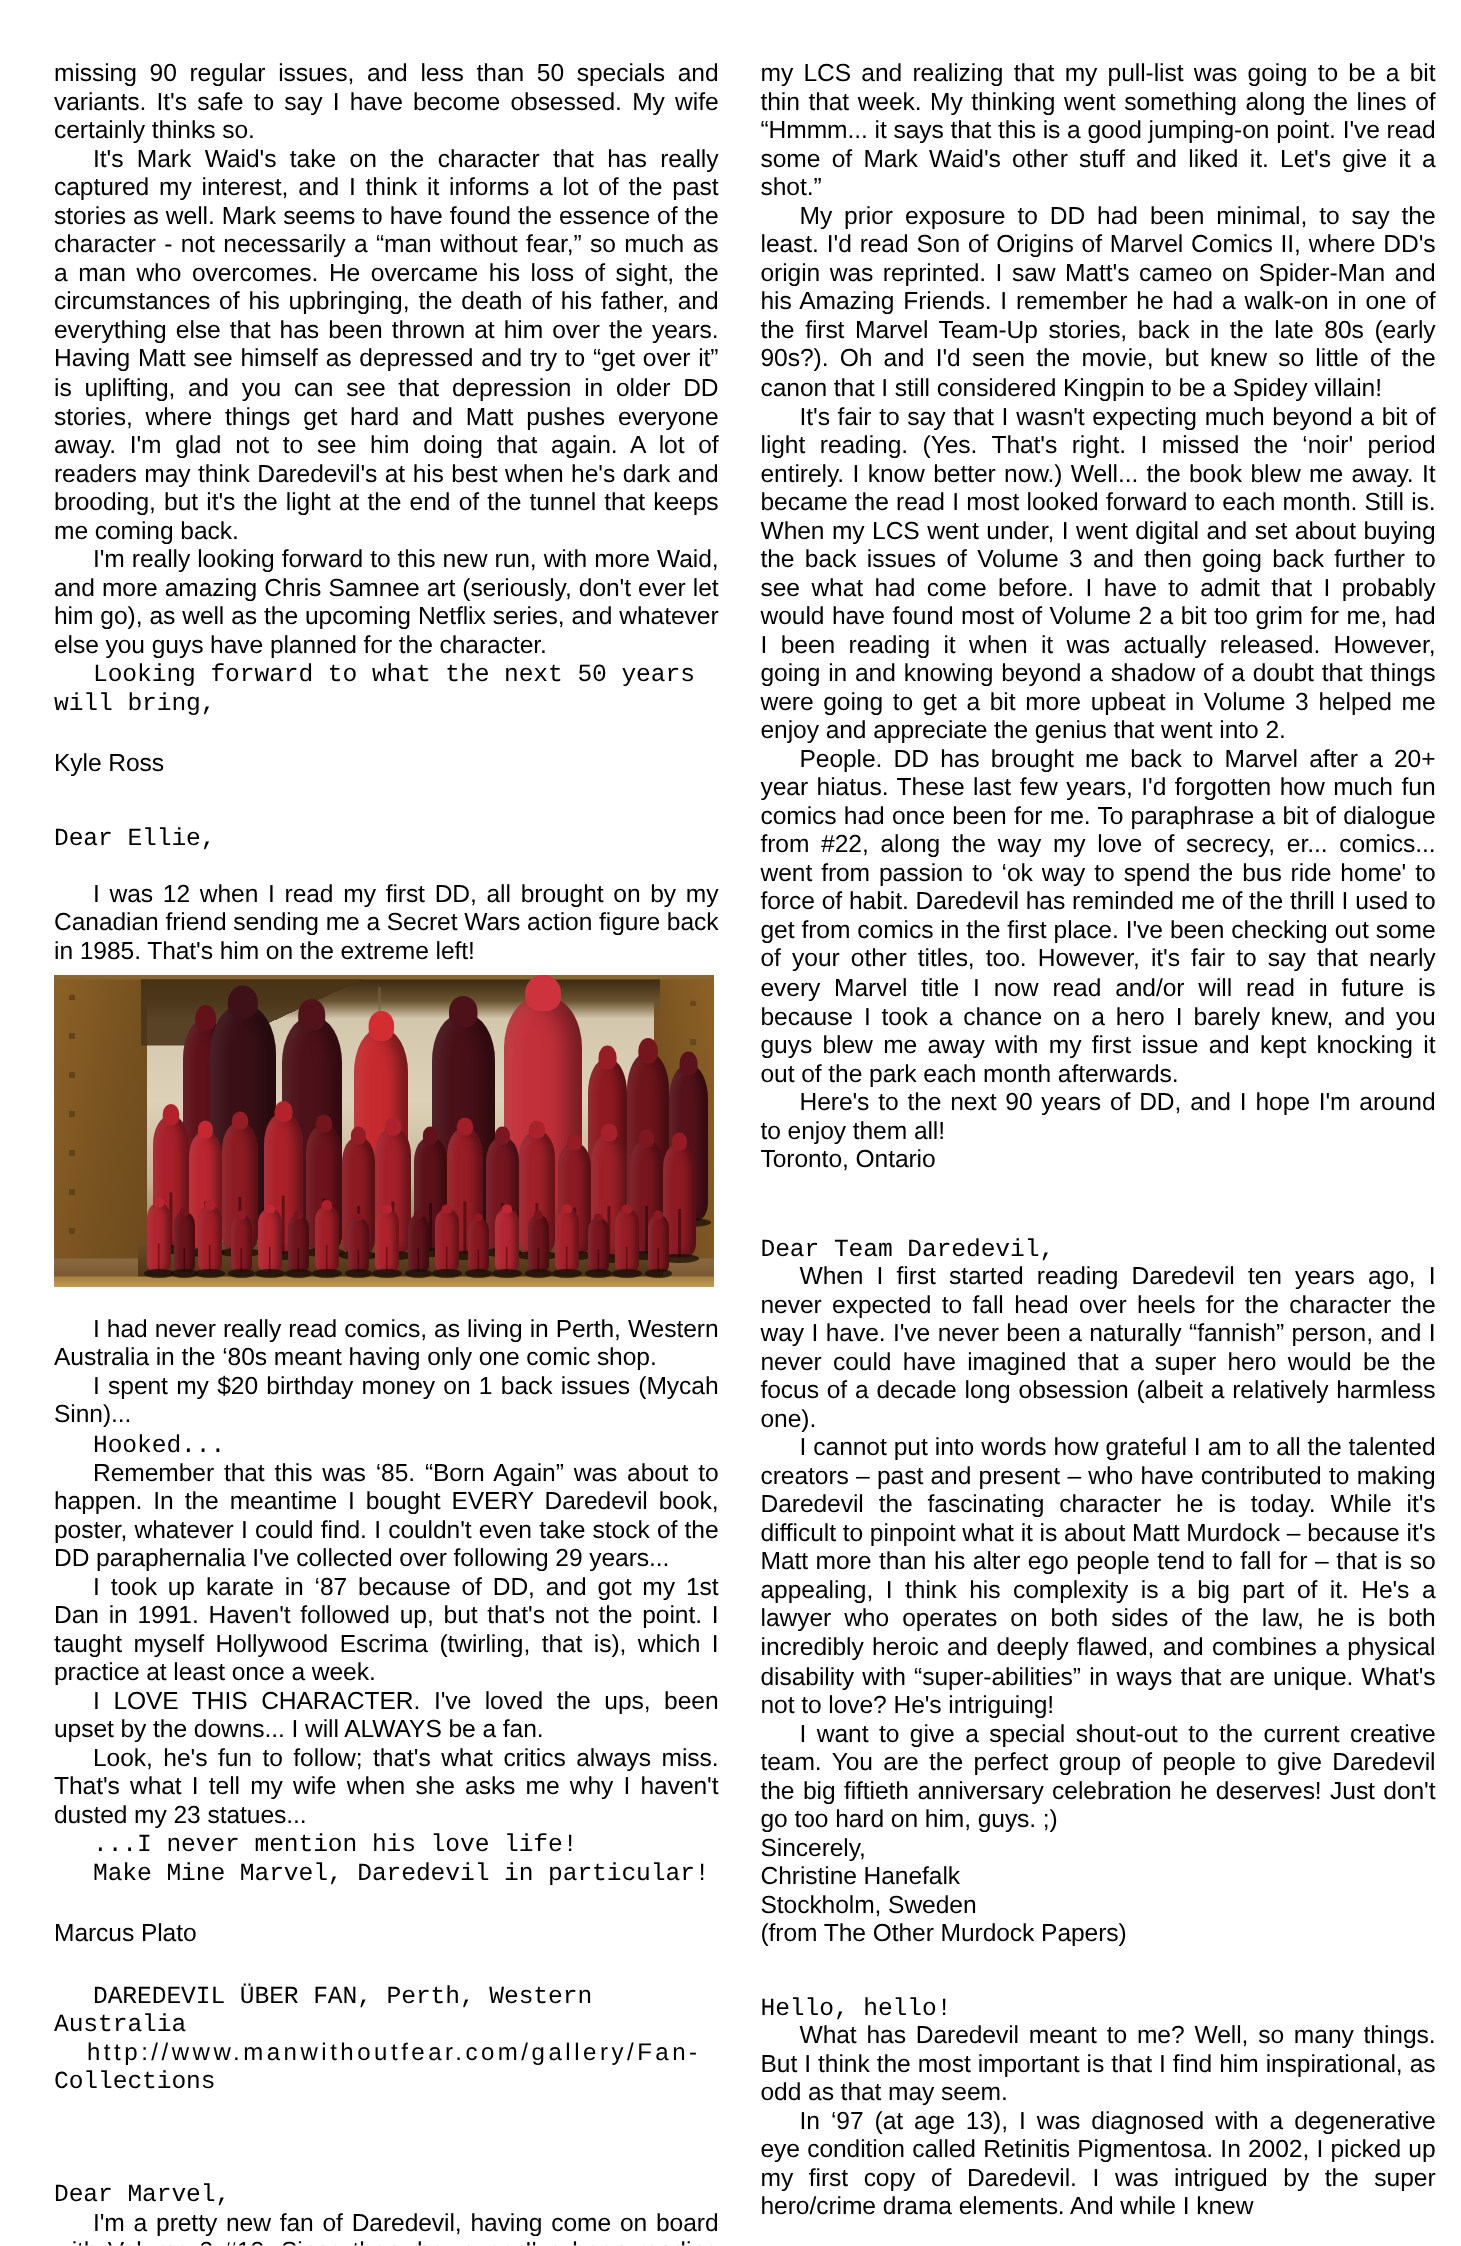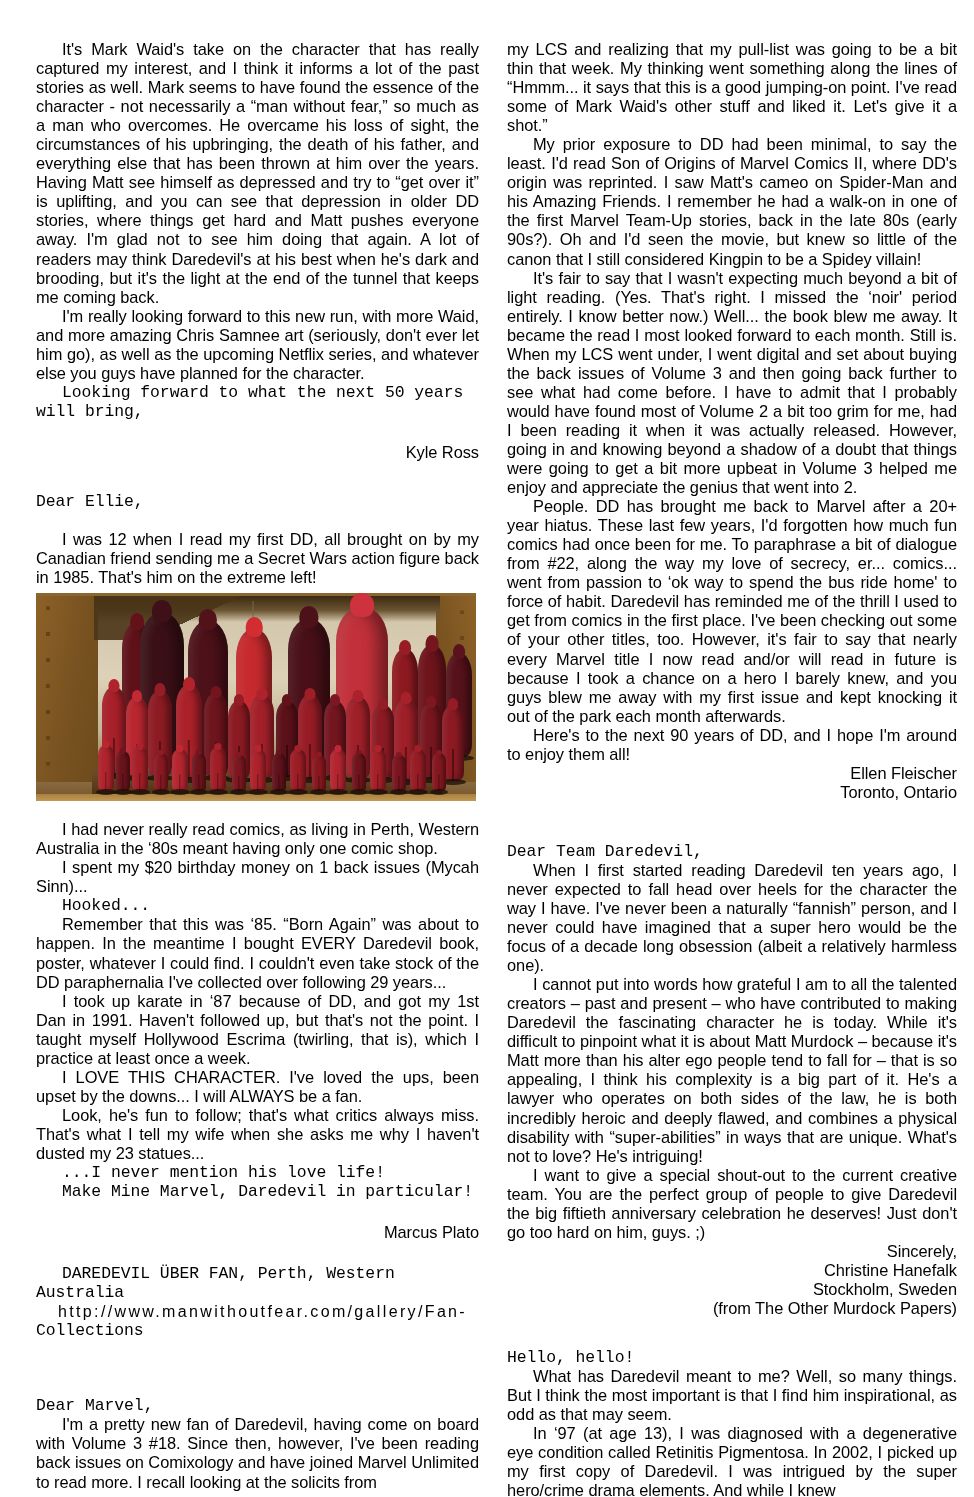"missing 90 regular issues, and" p.noindent { html: none -> <p>missing 90 regular issues, and less than 50 specials and variants. It's safe to say I have become obsessed. My wife certainly thinks so.</p> }
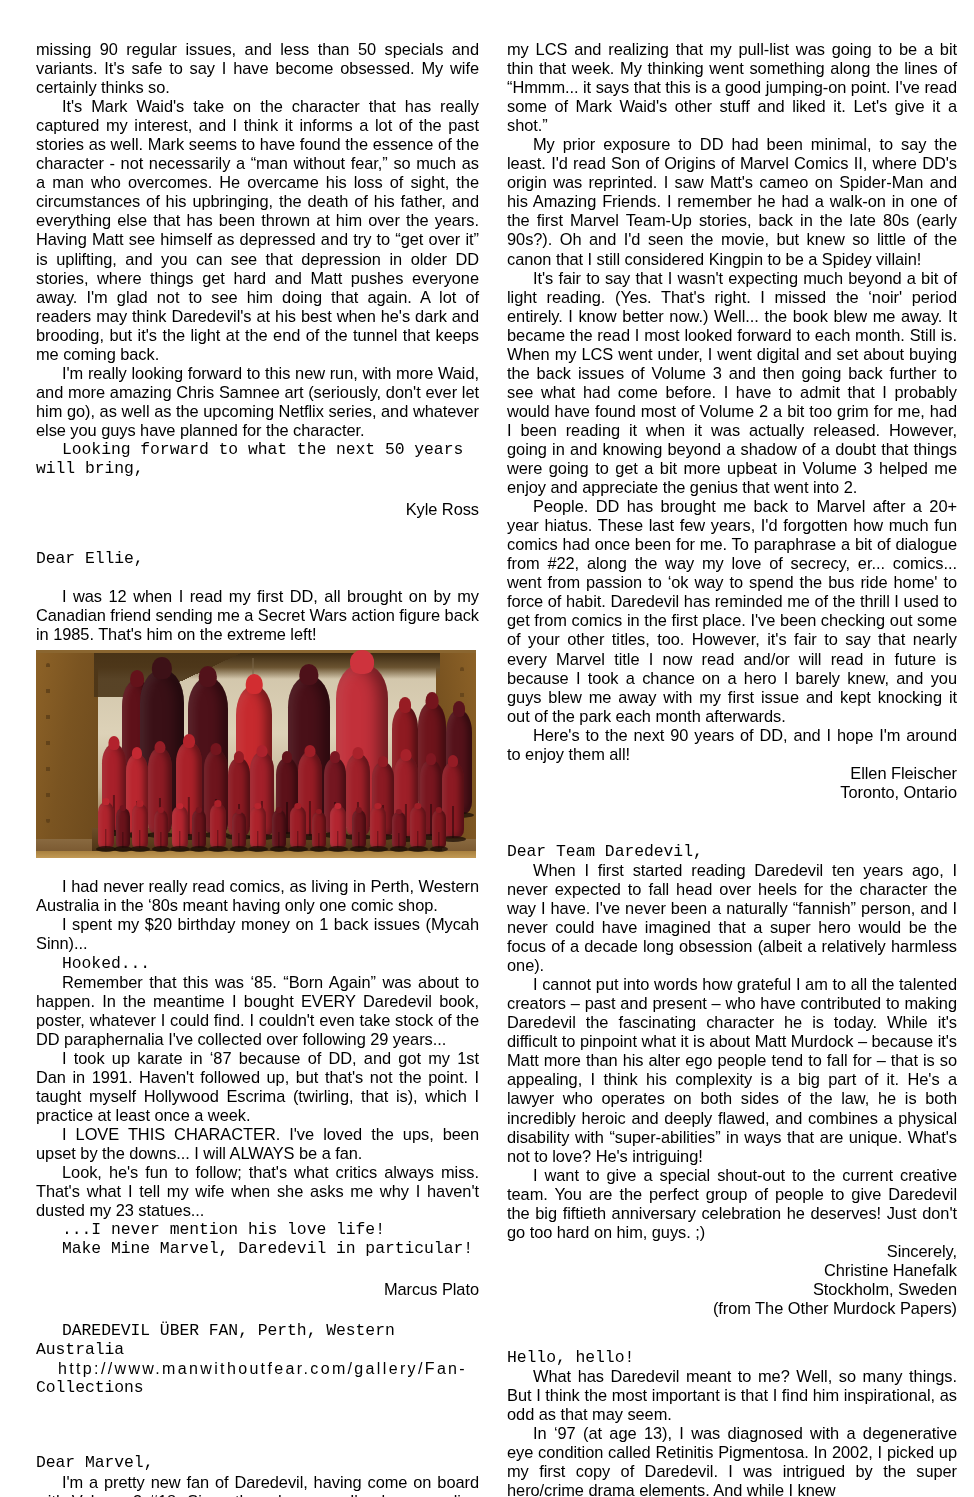"Kyle Ross" .sig { text-align: right -> none }
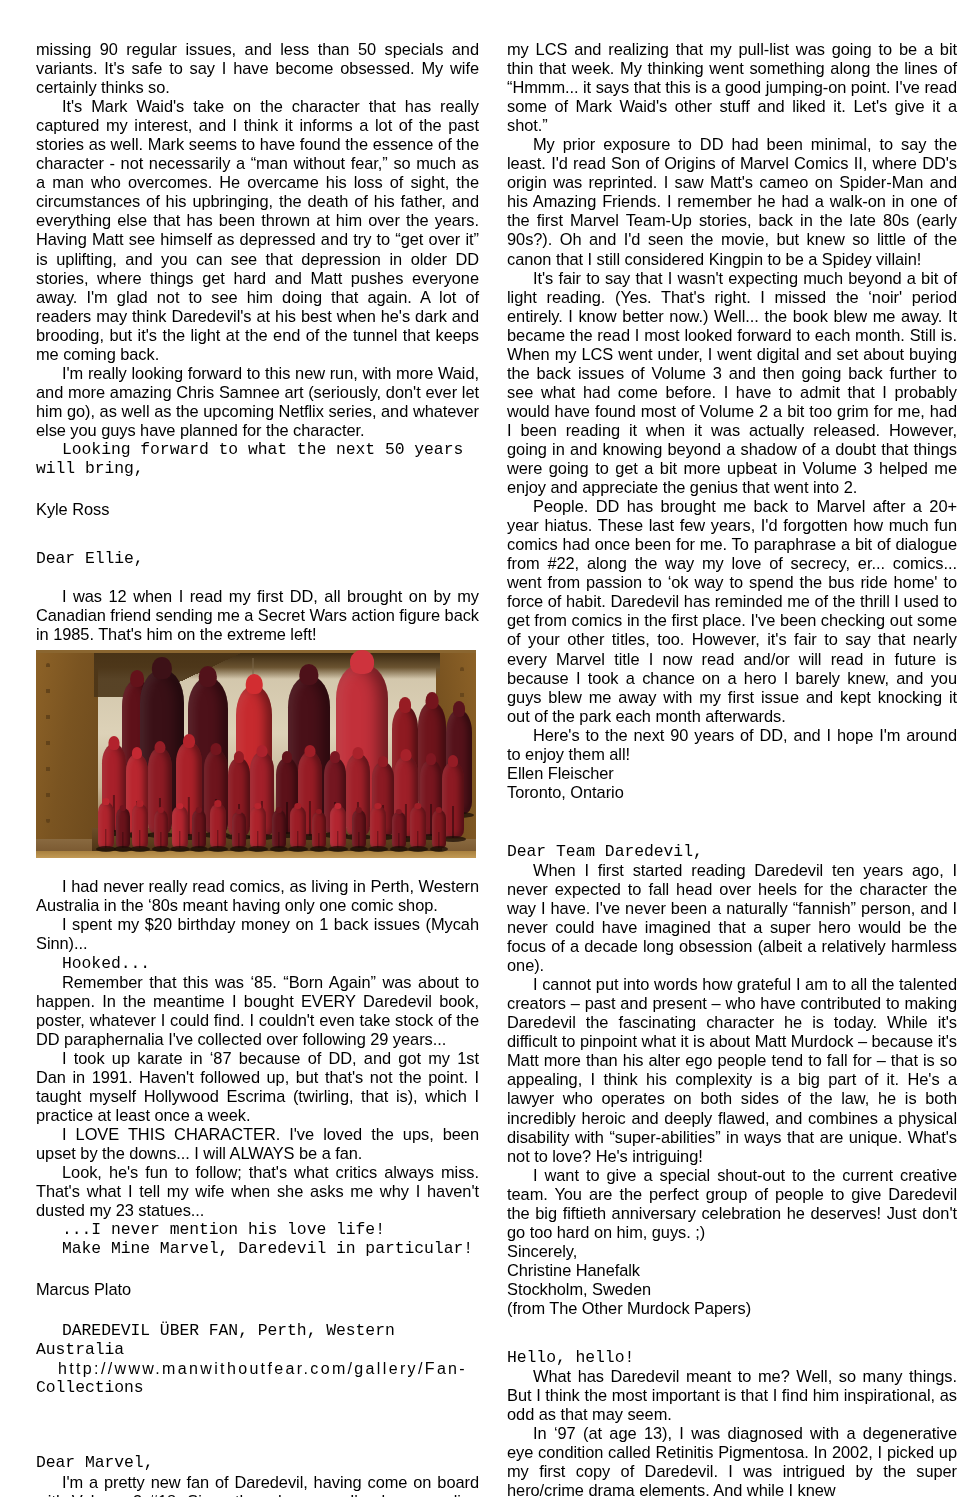"Ellen Fleischer" p.sig { html: <p>Ellen Fleischer</p> -> none }
